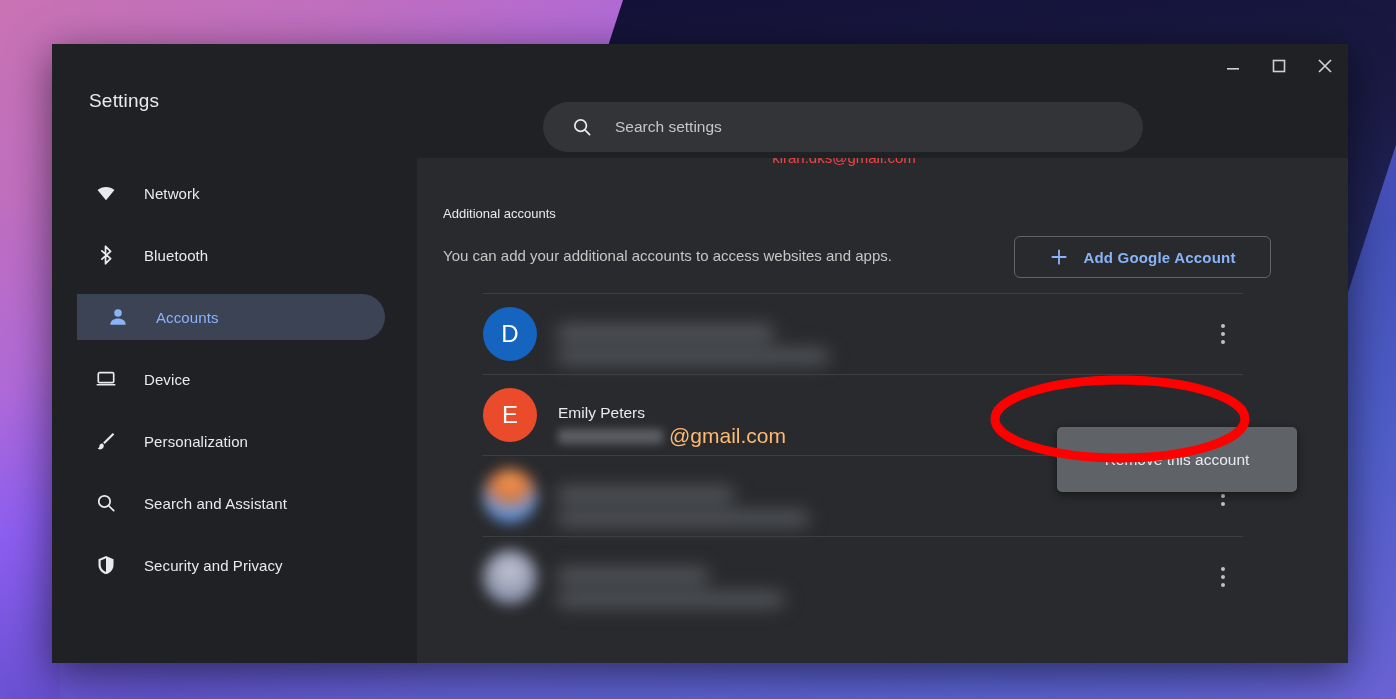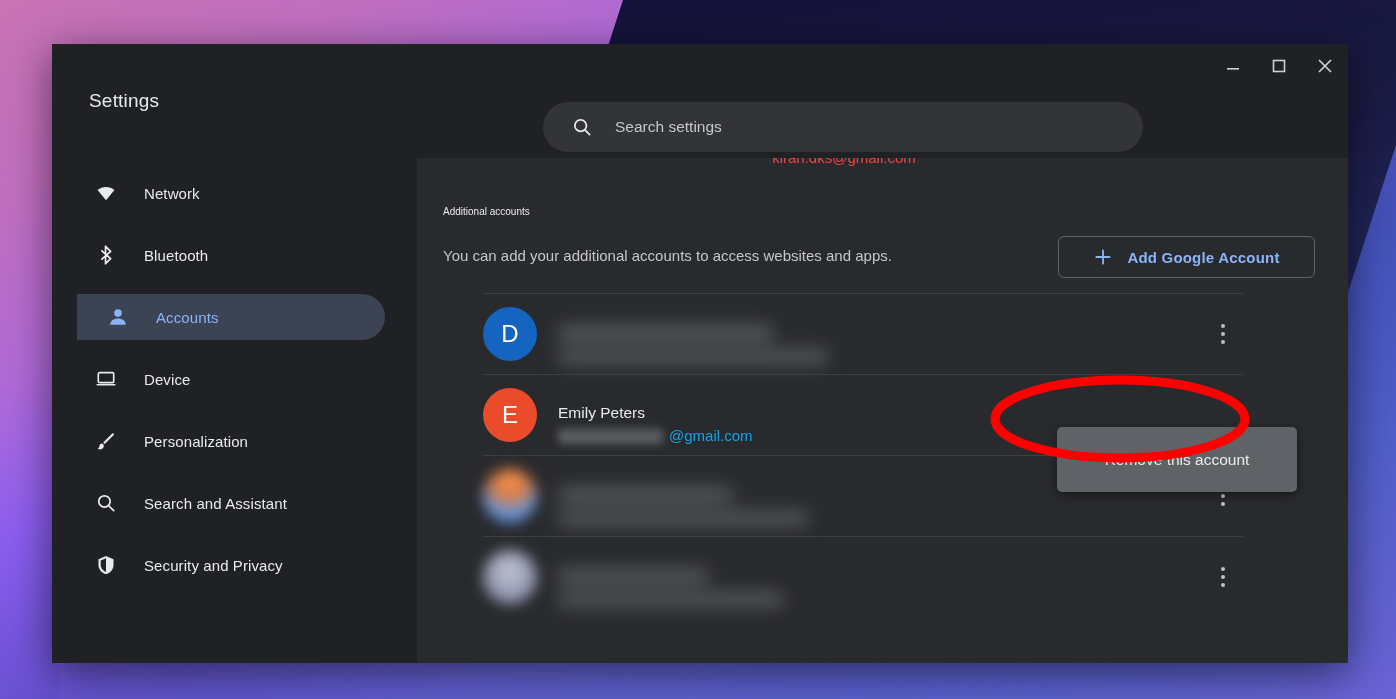"Additional accounts" #section-title { font-size: 10px -> 13px }
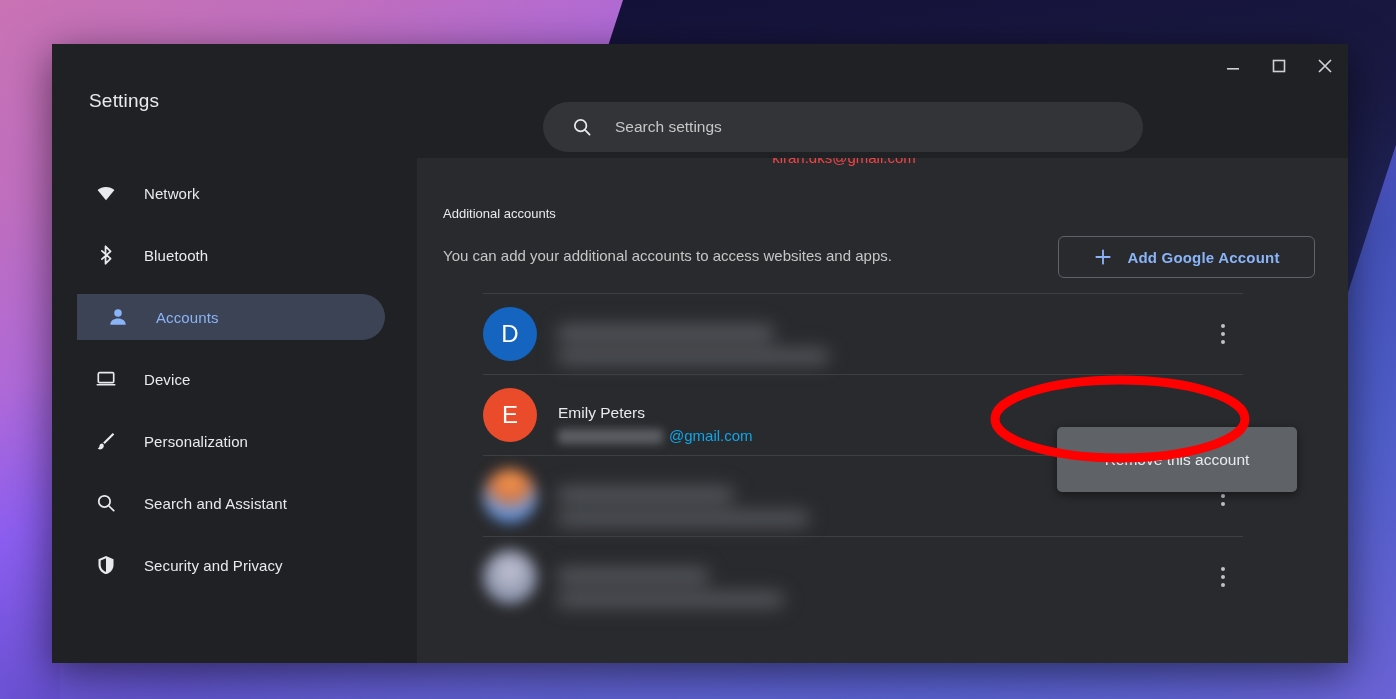"Add Google Account" #add-account-btn { margin-left: 44px -> none }
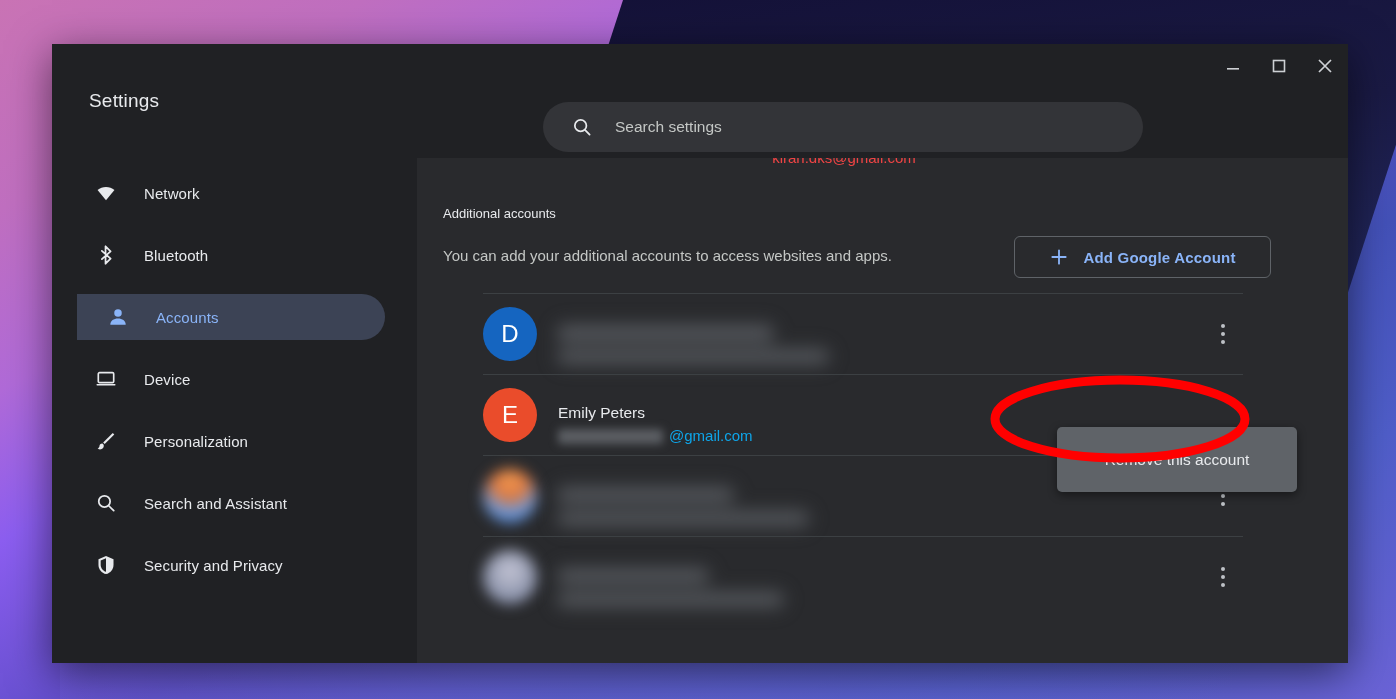"@gmail.com" .acct-email { color: #0ea5e9 -> #fdba74; font-size: 15px -> 21px }
